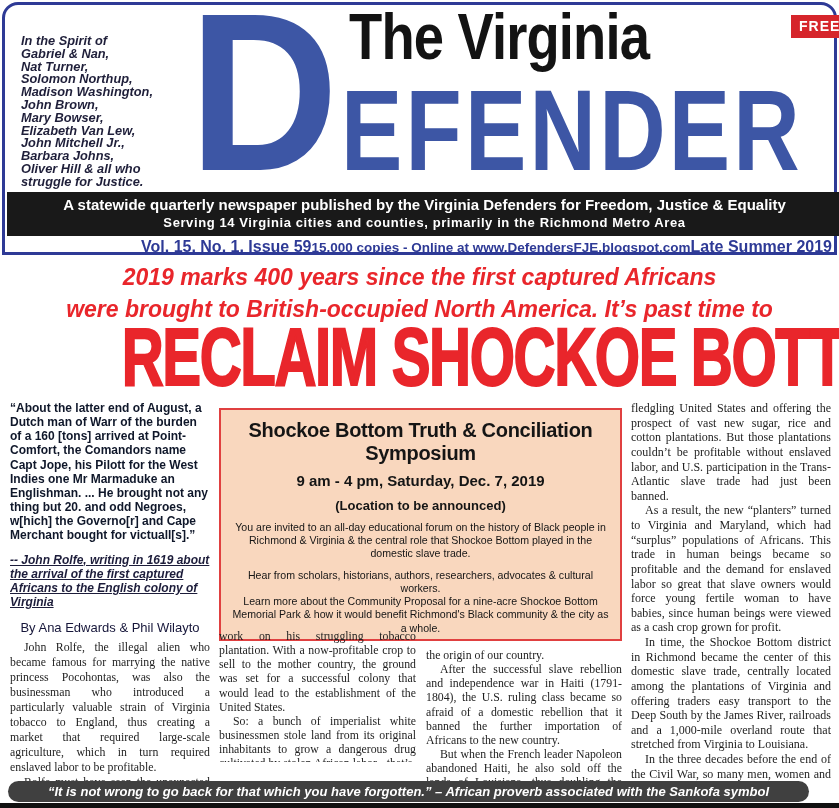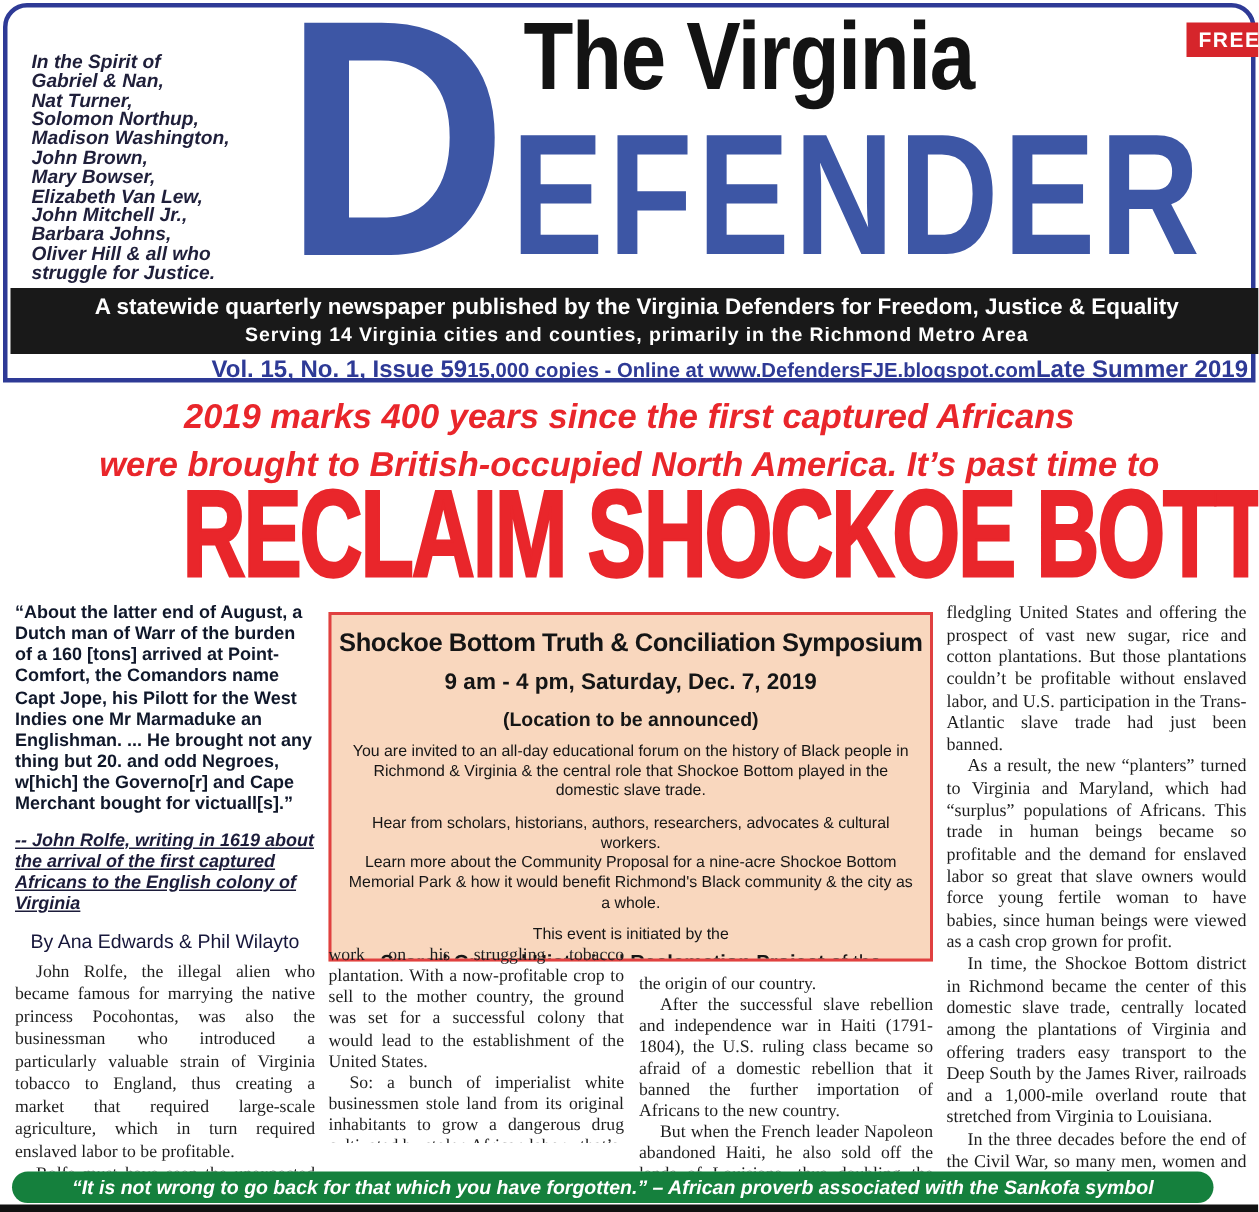"Shockoe Bottom Truth & Conciliation" .sym-title { font-size: 17px -> 20px }
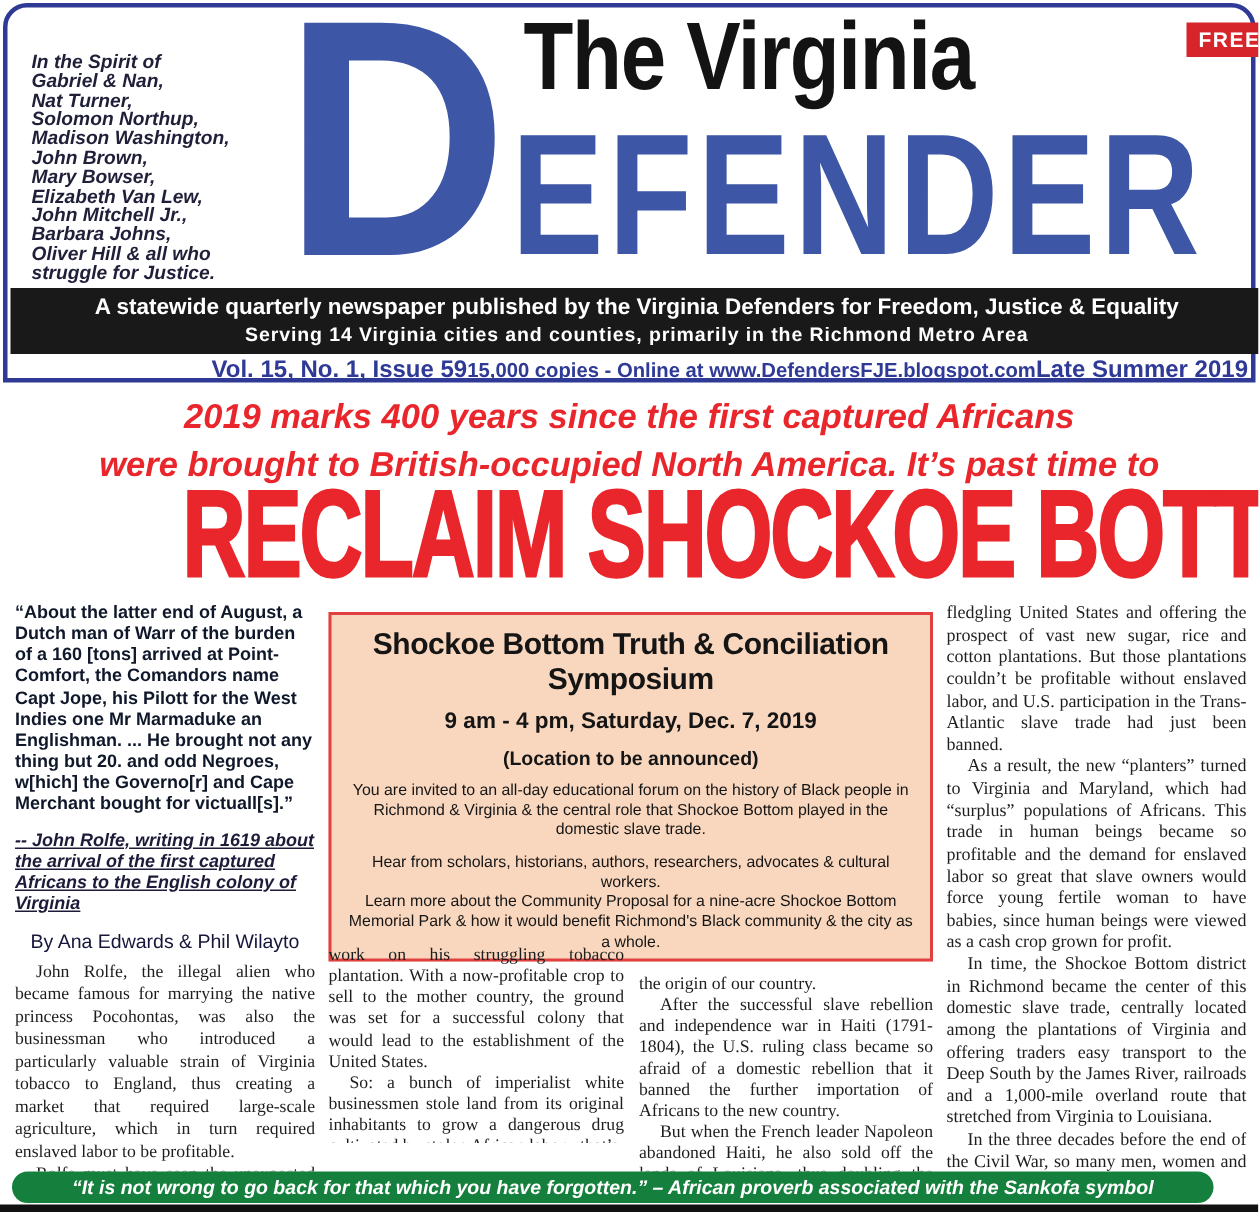"“It is not wrong to" .proverb { background: #15803d -> #404040 }
